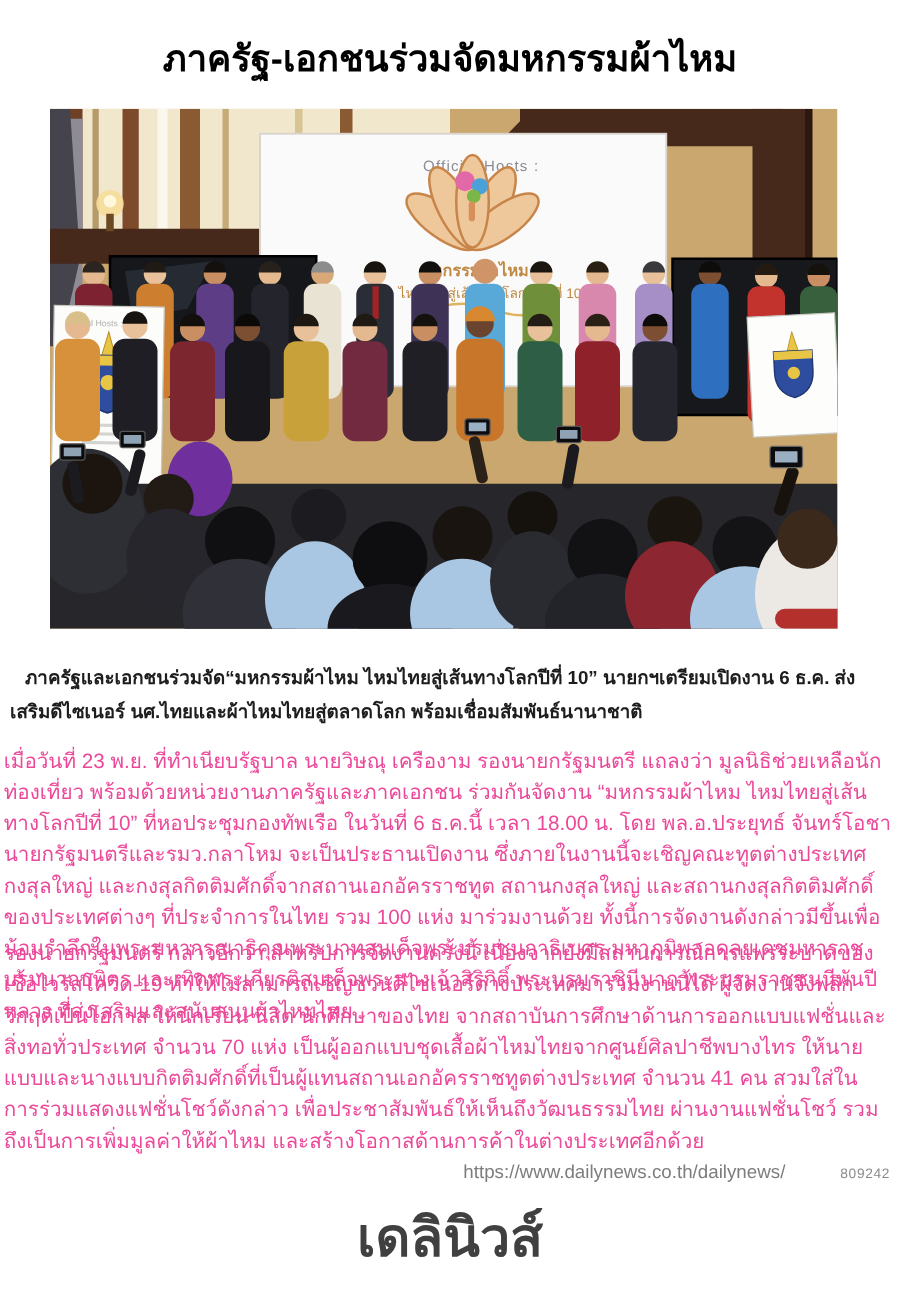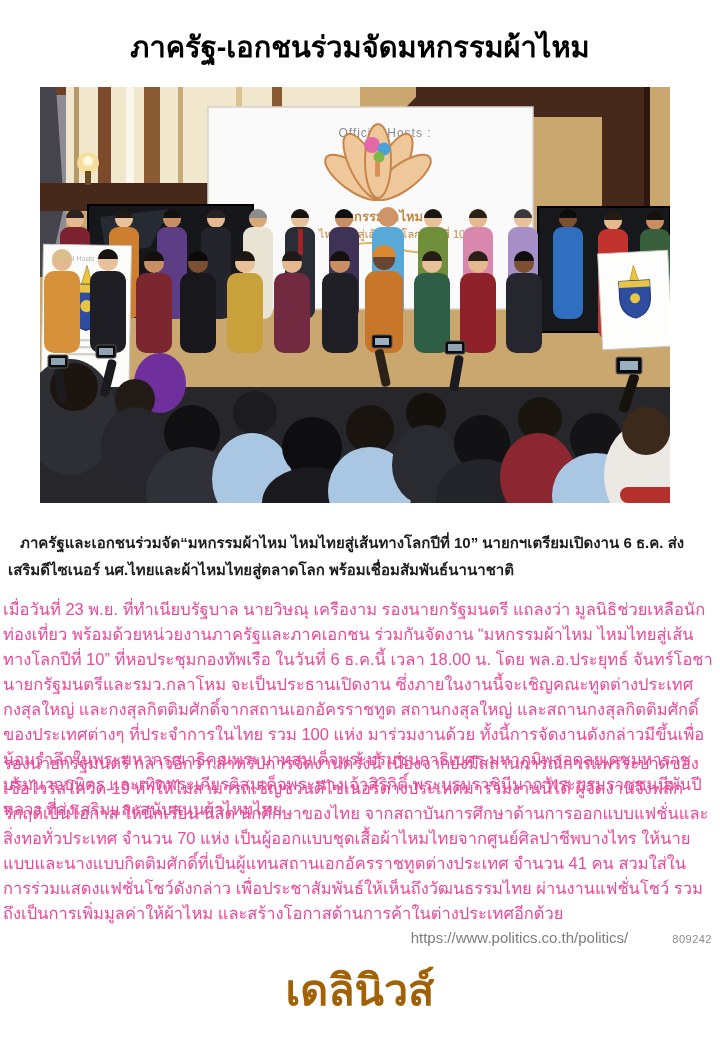"https://www.politics.co.th/politics/" span { text: https://www.politics.co.th/politics/ -> https://www.dailynews.co.th/dailynews/ }
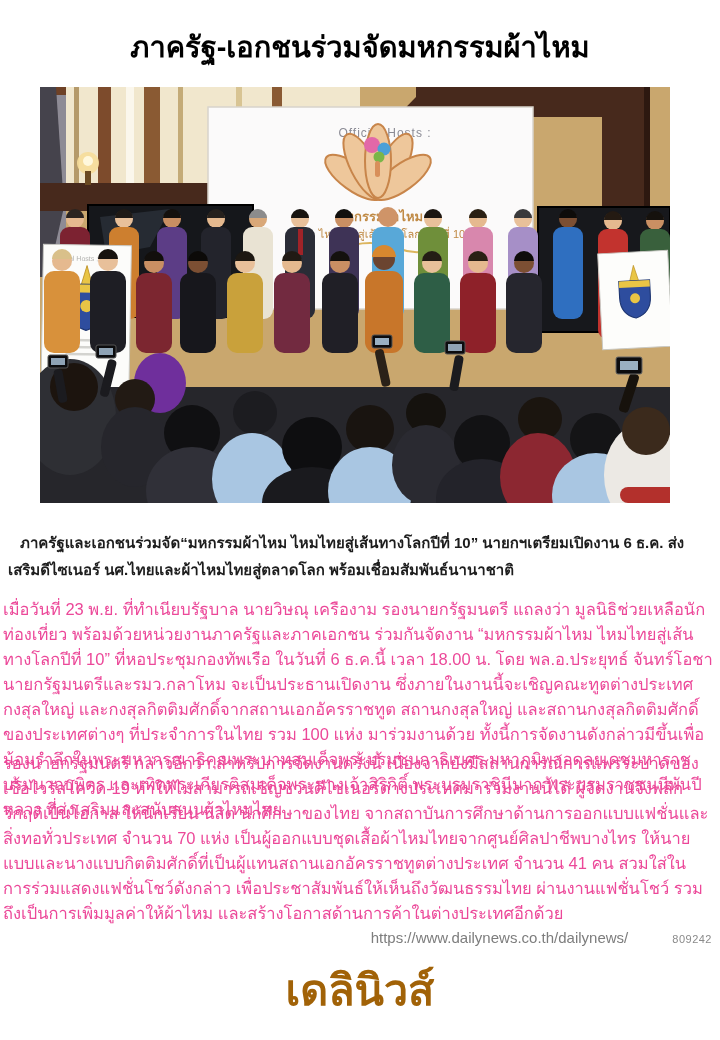"เดลินิวส์" .brand { color: #a16207 -> #404040 }
